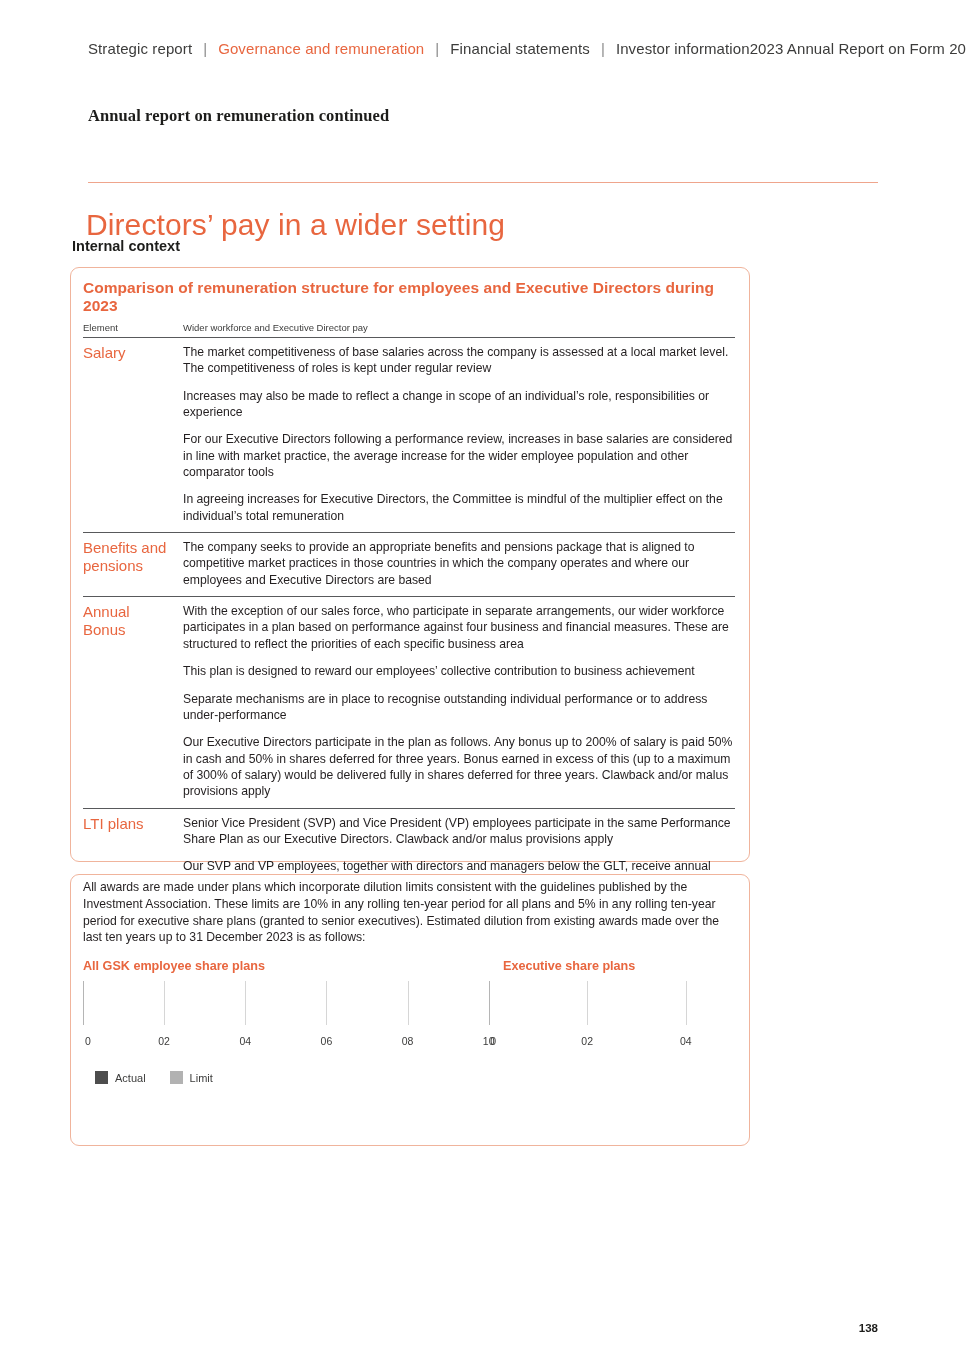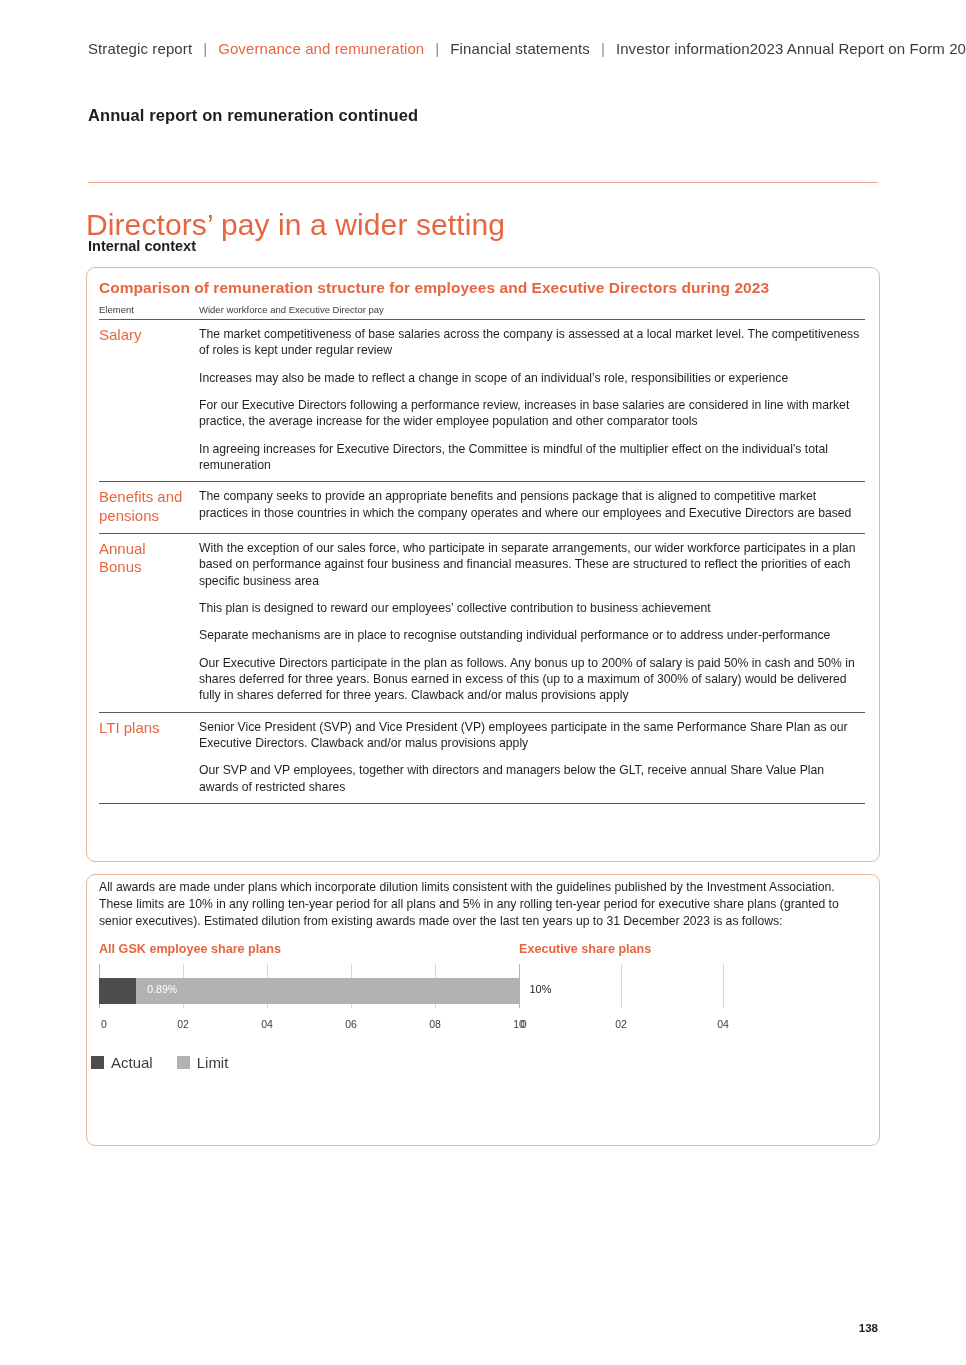"Annual report on remuneration continued" .kicker { font-family: none -> Liberation Serif, serif }
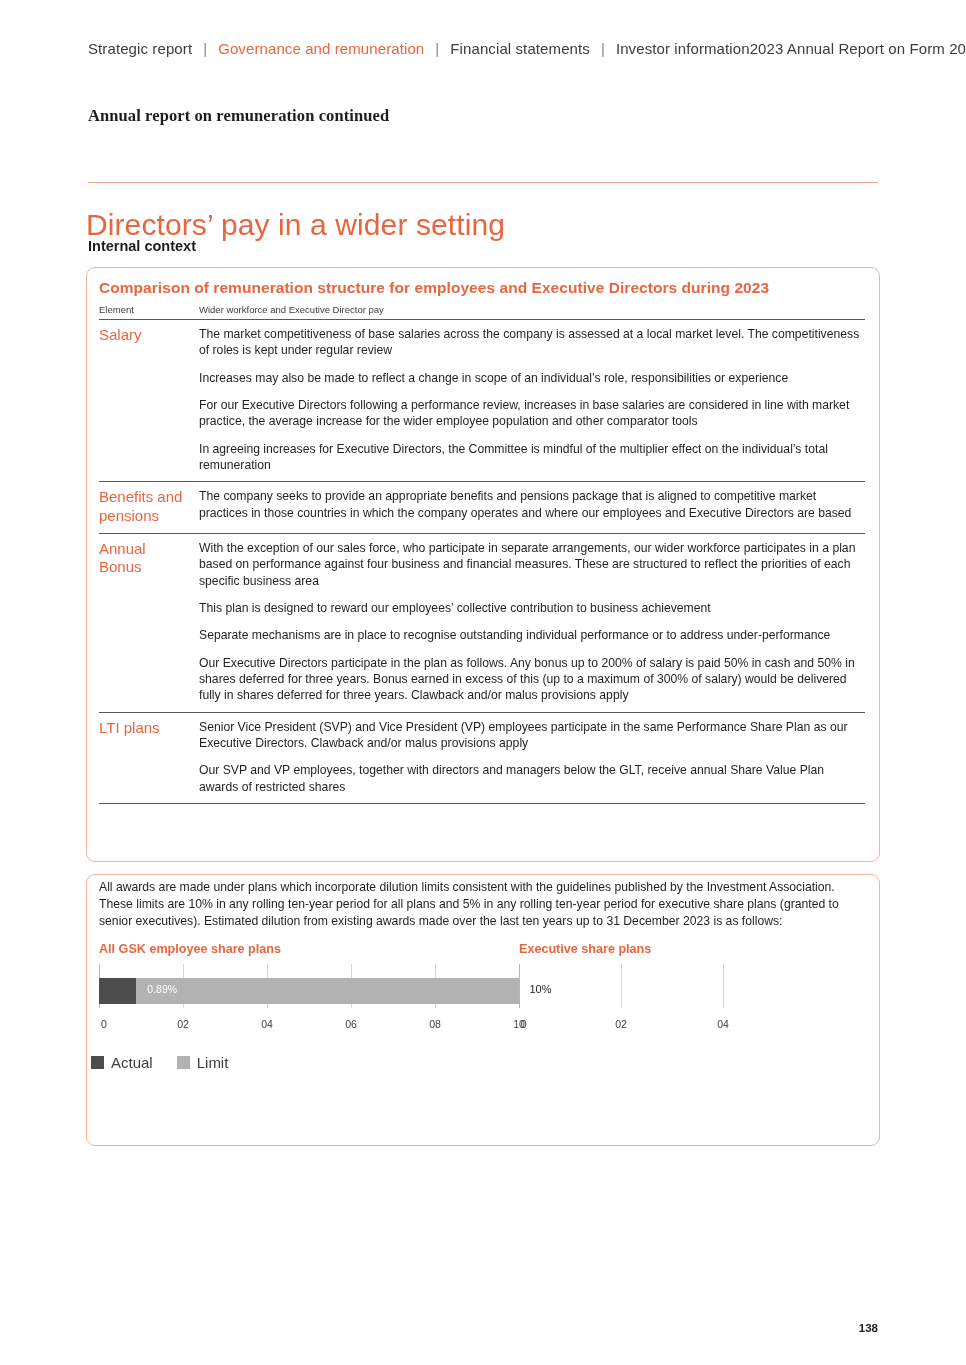"Internal context" .subhead { left: 88px -> 72px }
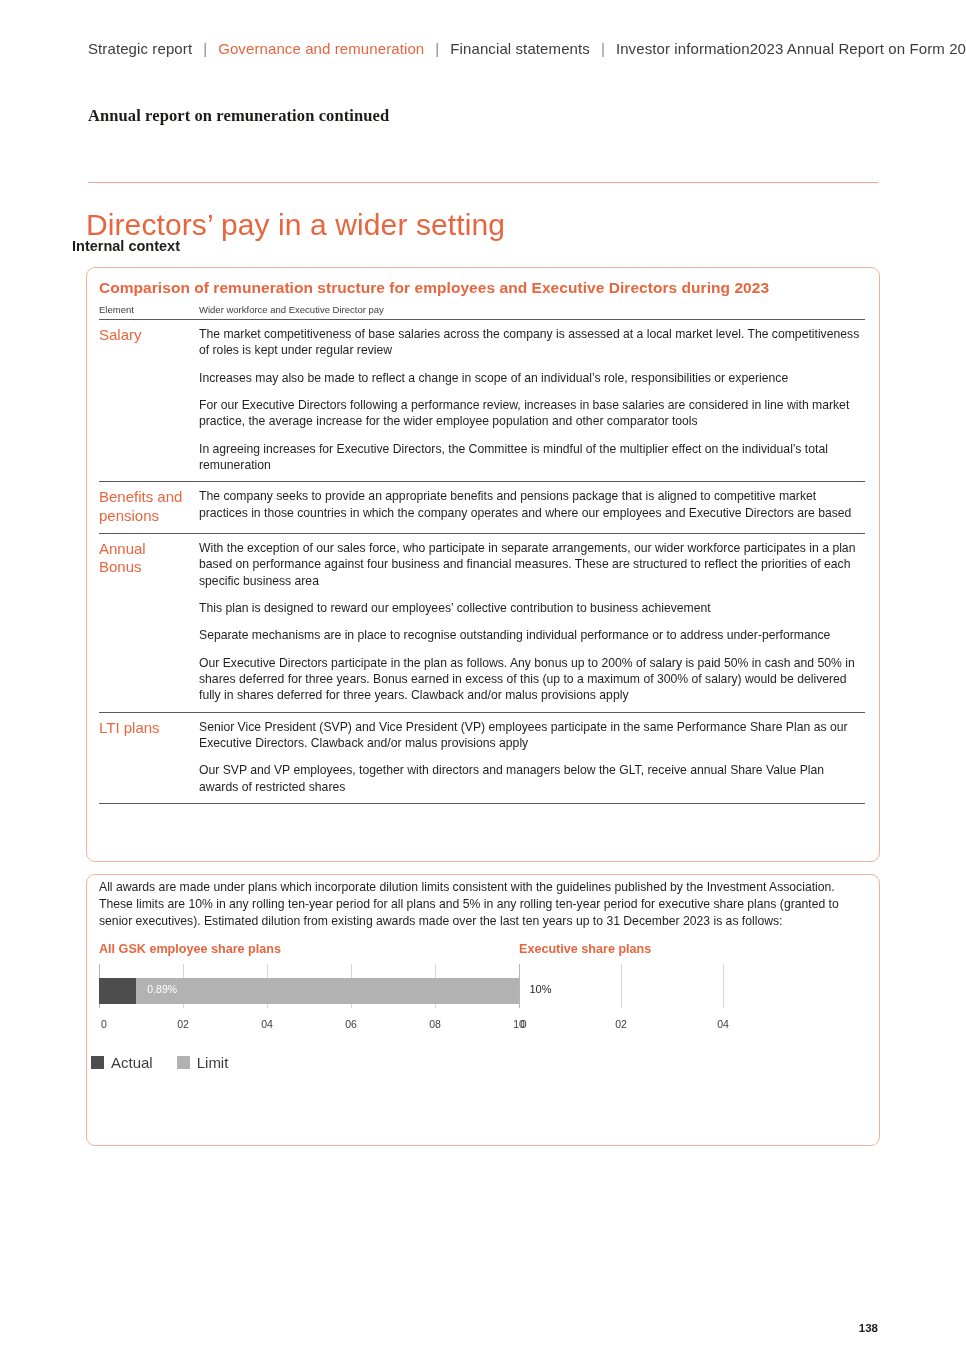"Comparison of remuneration structure for" .panel { left: 86px -> 70px; width: 794px -> 680px }
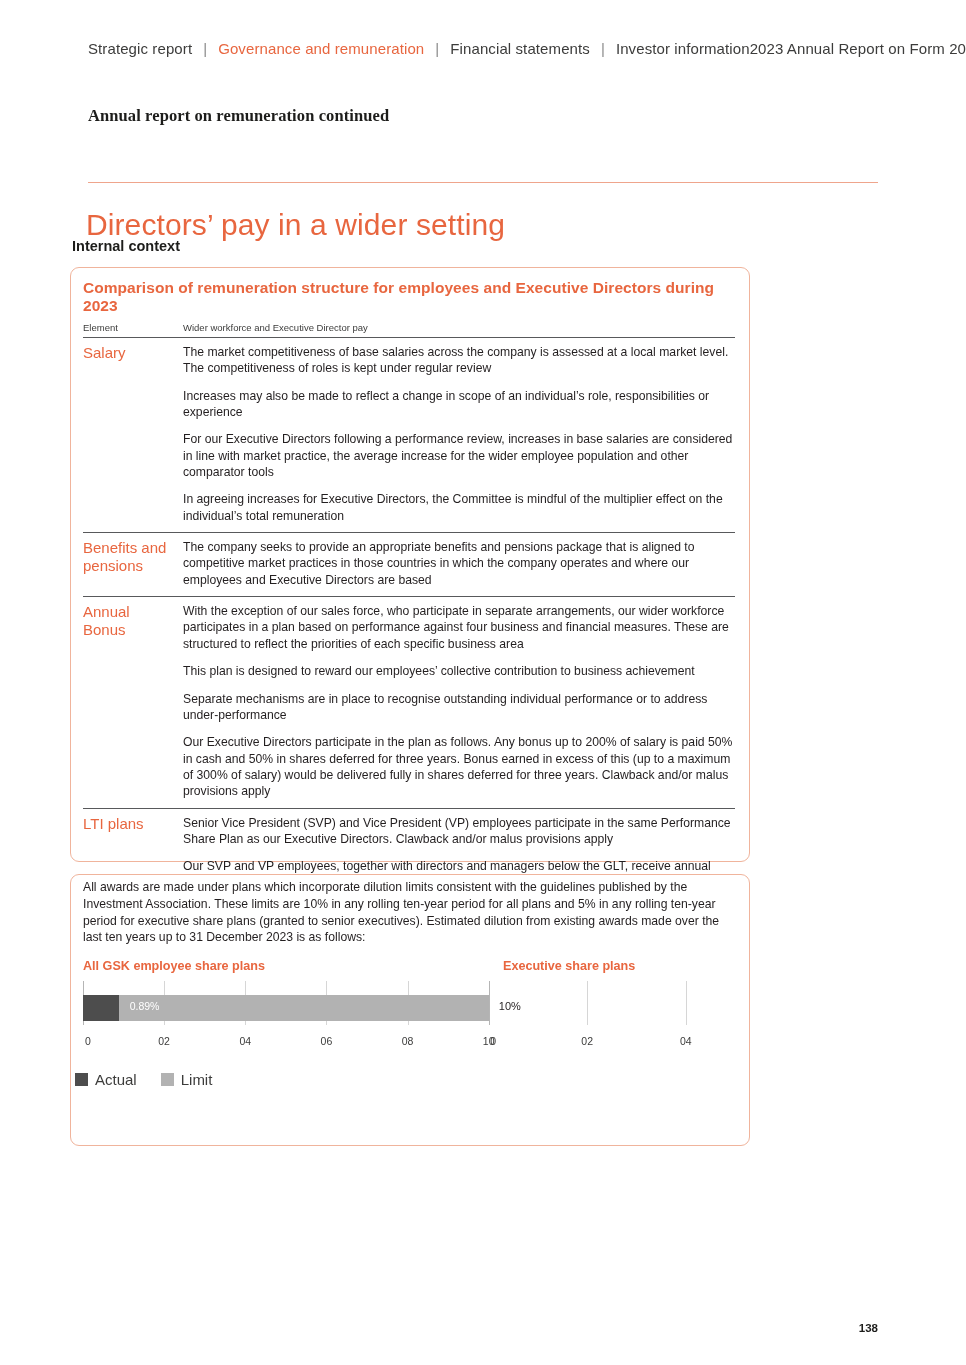"0.89%" div.bars { html: <div> <div></div> <div></div> <span>0.89%</span> <span>10%</span> </div> -> none }
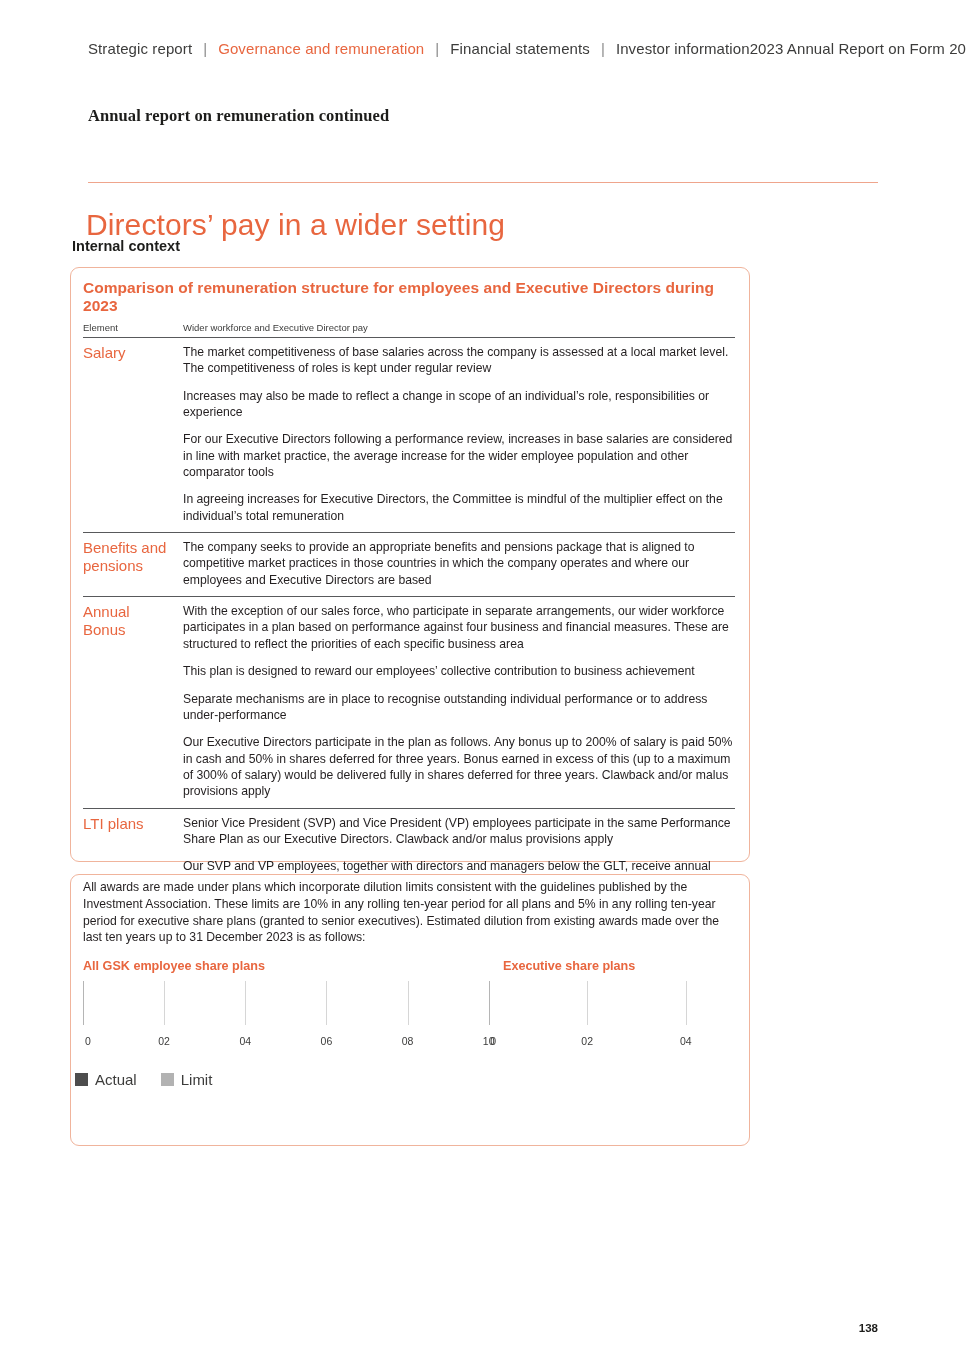"Actual" .legend { font-size: 15px -> 11px; margin: 18px 14px 0 4px -> 18px 14px 0 24px }
